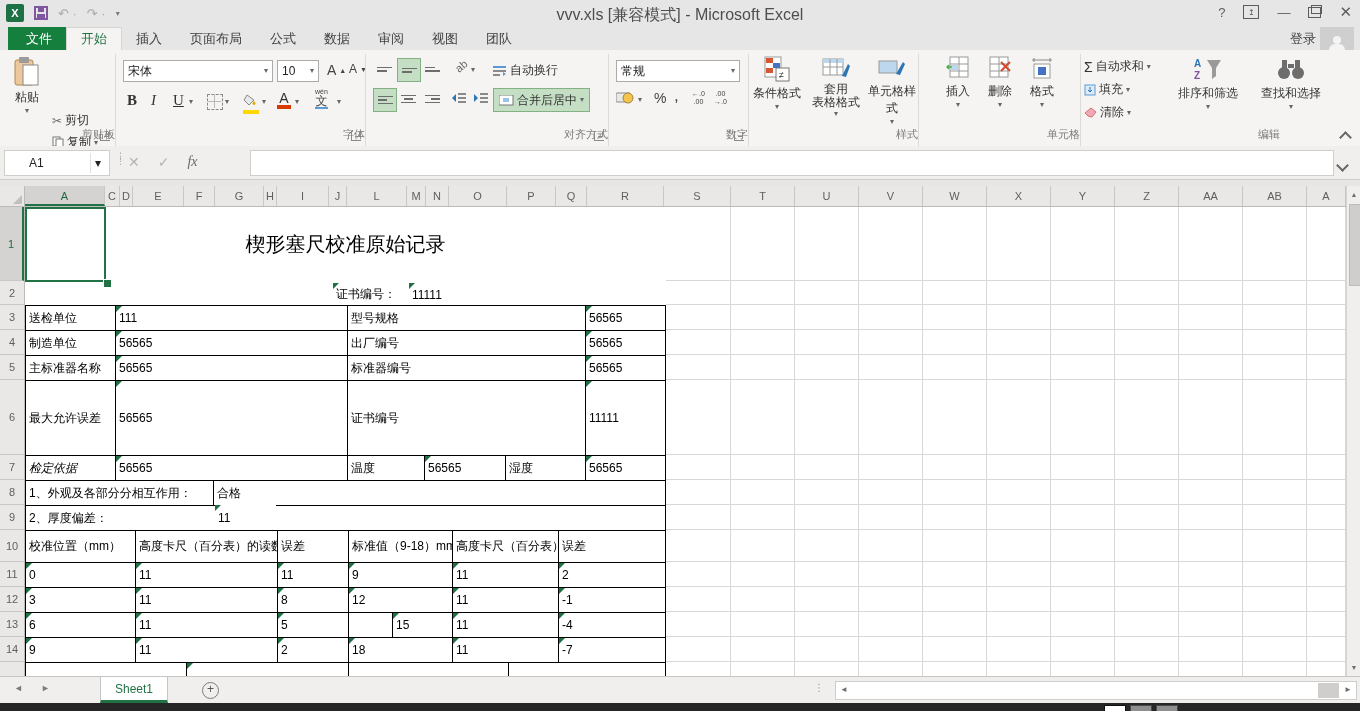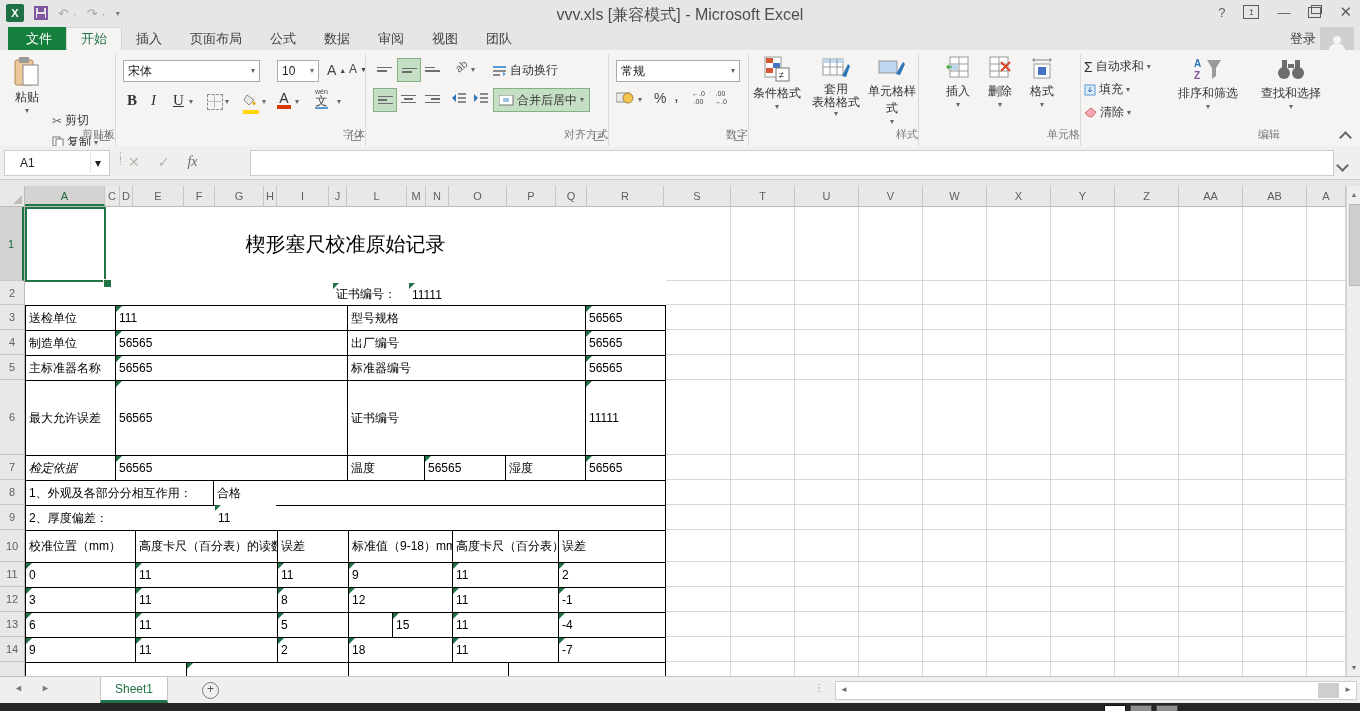"宋体" div.combo { width: 137px -> 150px }
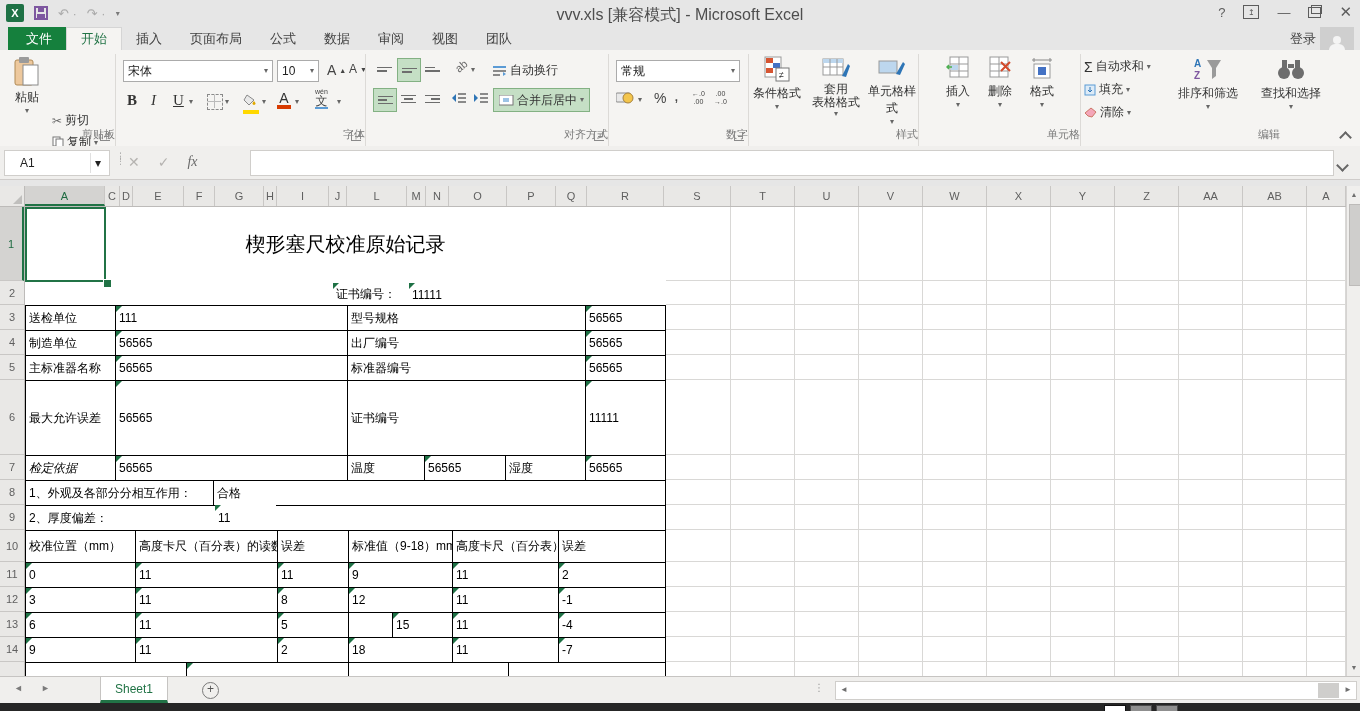"A1" #namebox span { padding-left: 15px -> 24px }
